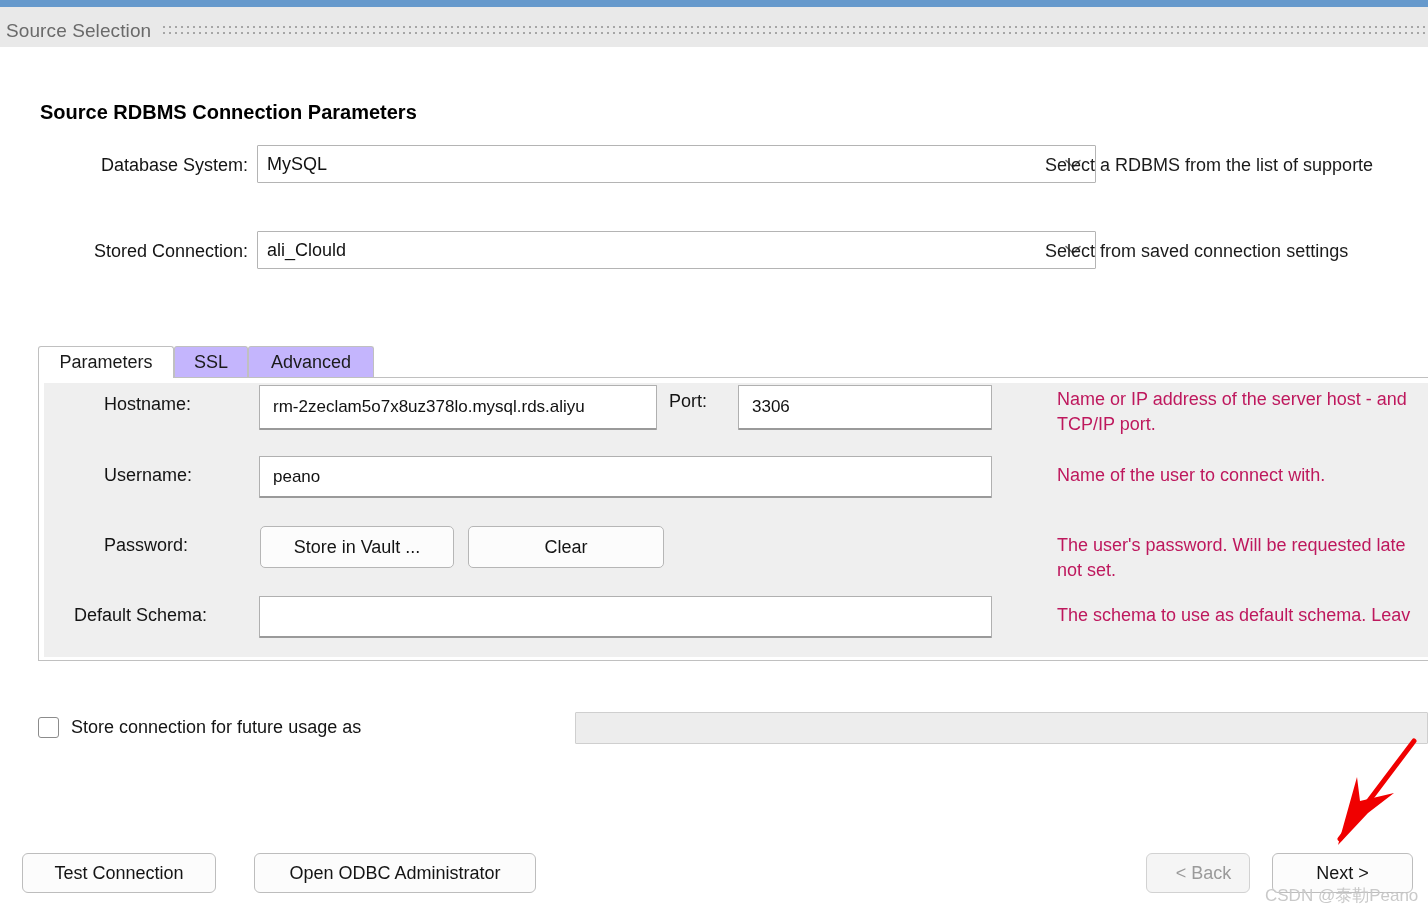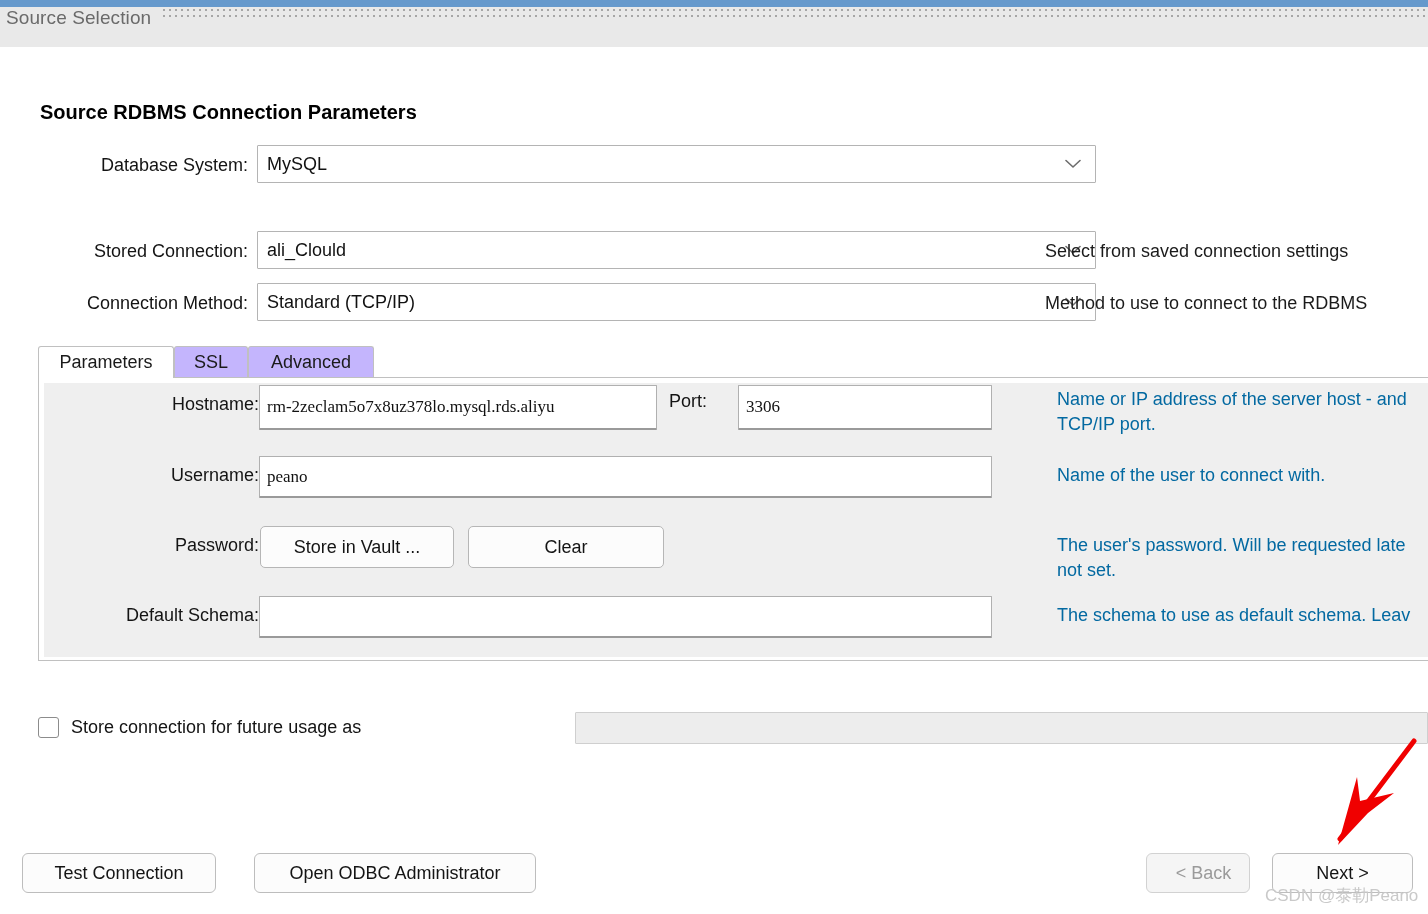"Source Selection" .header-band { align-items: none -> center }
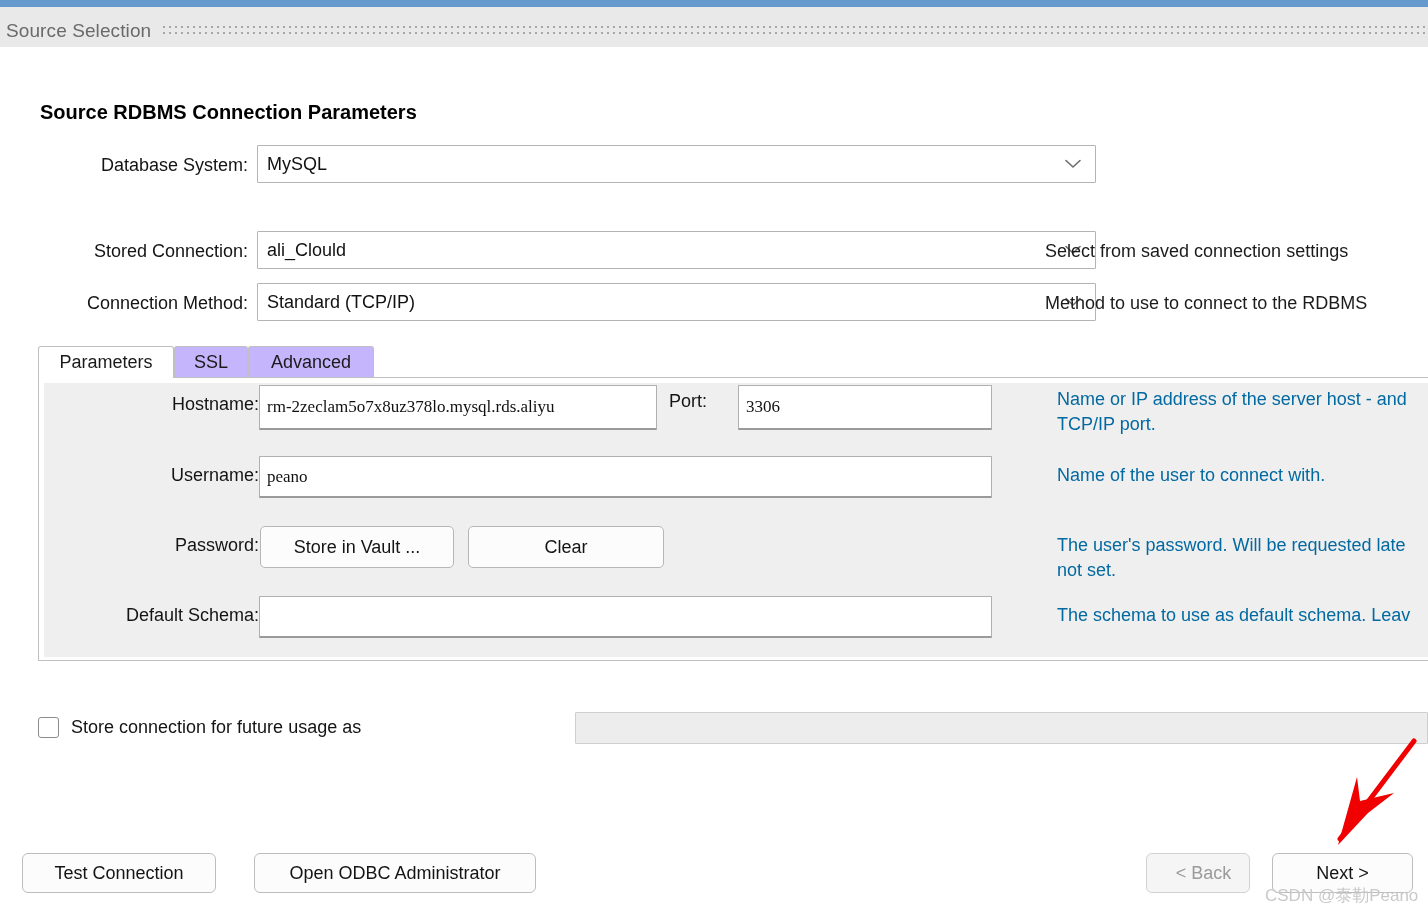"Select a RDBMS from the" div.combo-help { html: none -> <div>Select a RDBMS from the list of supporte</div> }
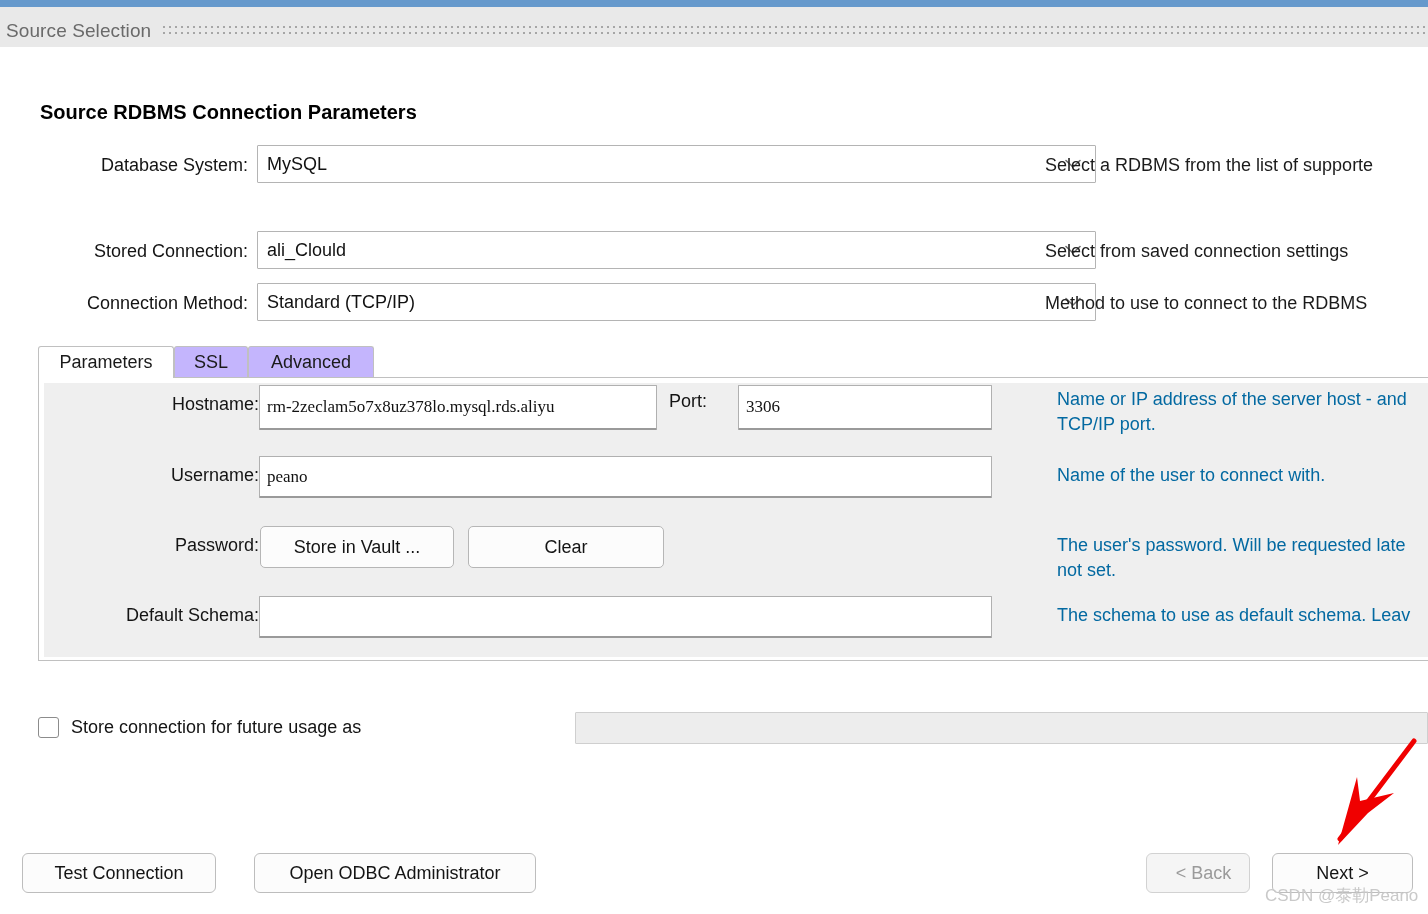"Connection Method:" div.combo-row { html: <div> <div>Connection Method:</div> <div> <span>Standard (TCP/IP)</span> <span> <svg> <path></path> </svg> </span> </div> <div>Method to use to connect to the RDBMS</div> </div> -> none }
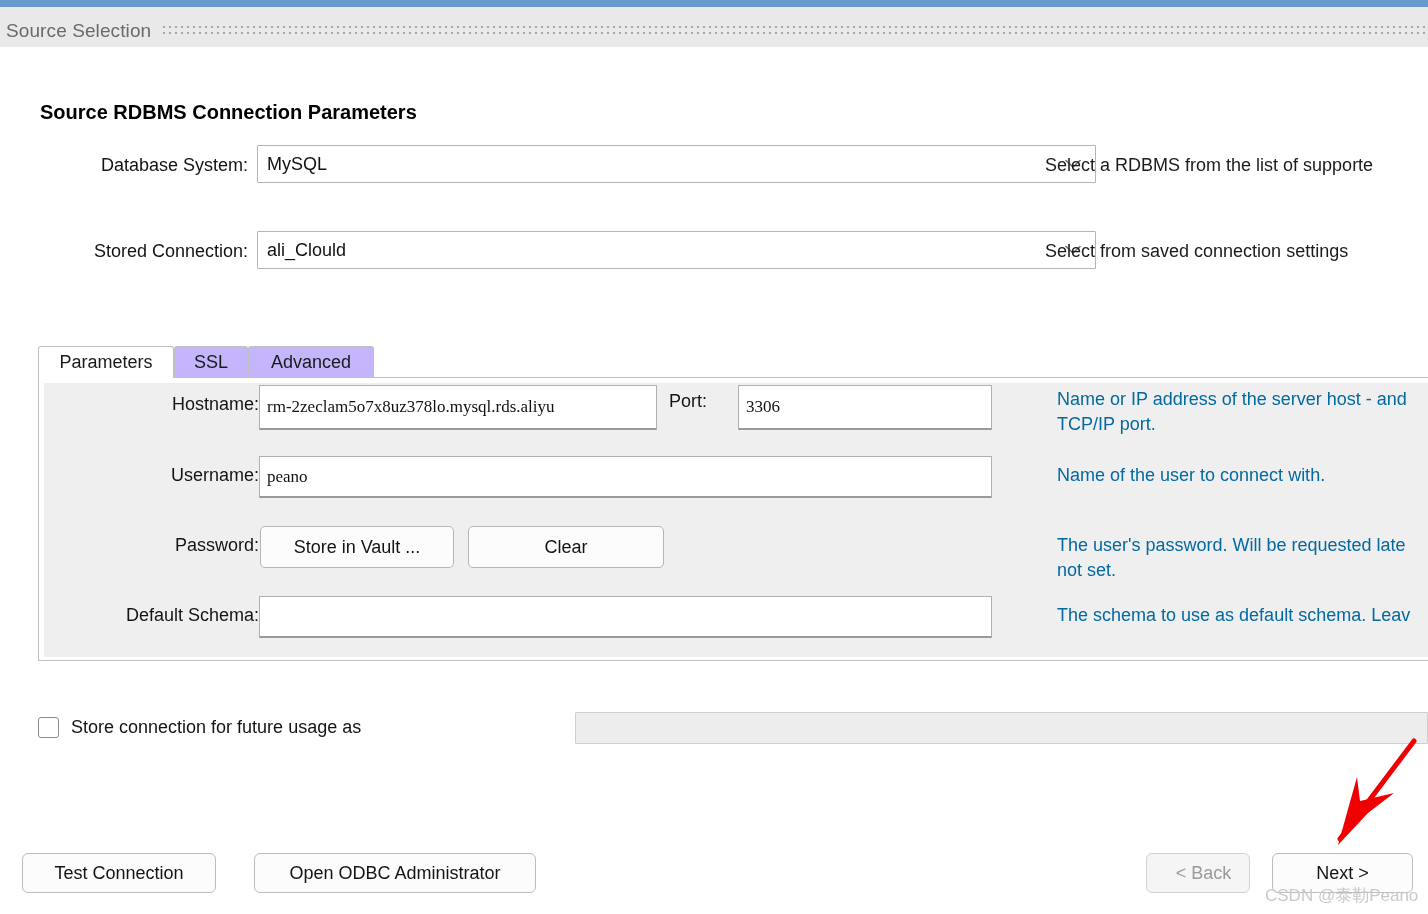"Hostname:" .param-label { text-align: right -> none }
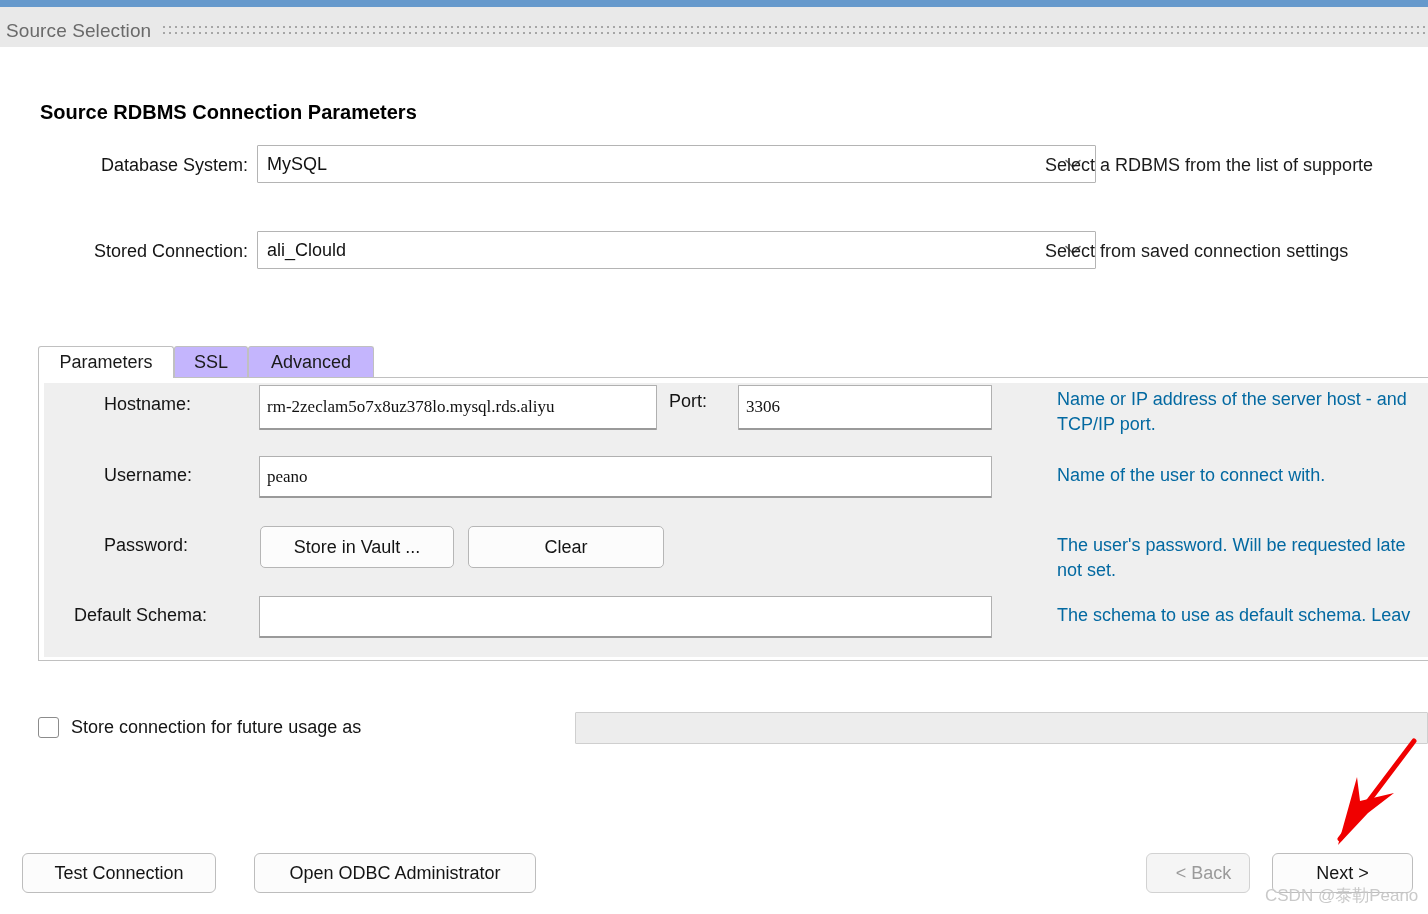"rm-2zeclam5o7x8uz378lo.mysql.rds.aliyu" .field .v { font-family: Liberation Serif, serif -> none; padding-left: 7px -> 13px }
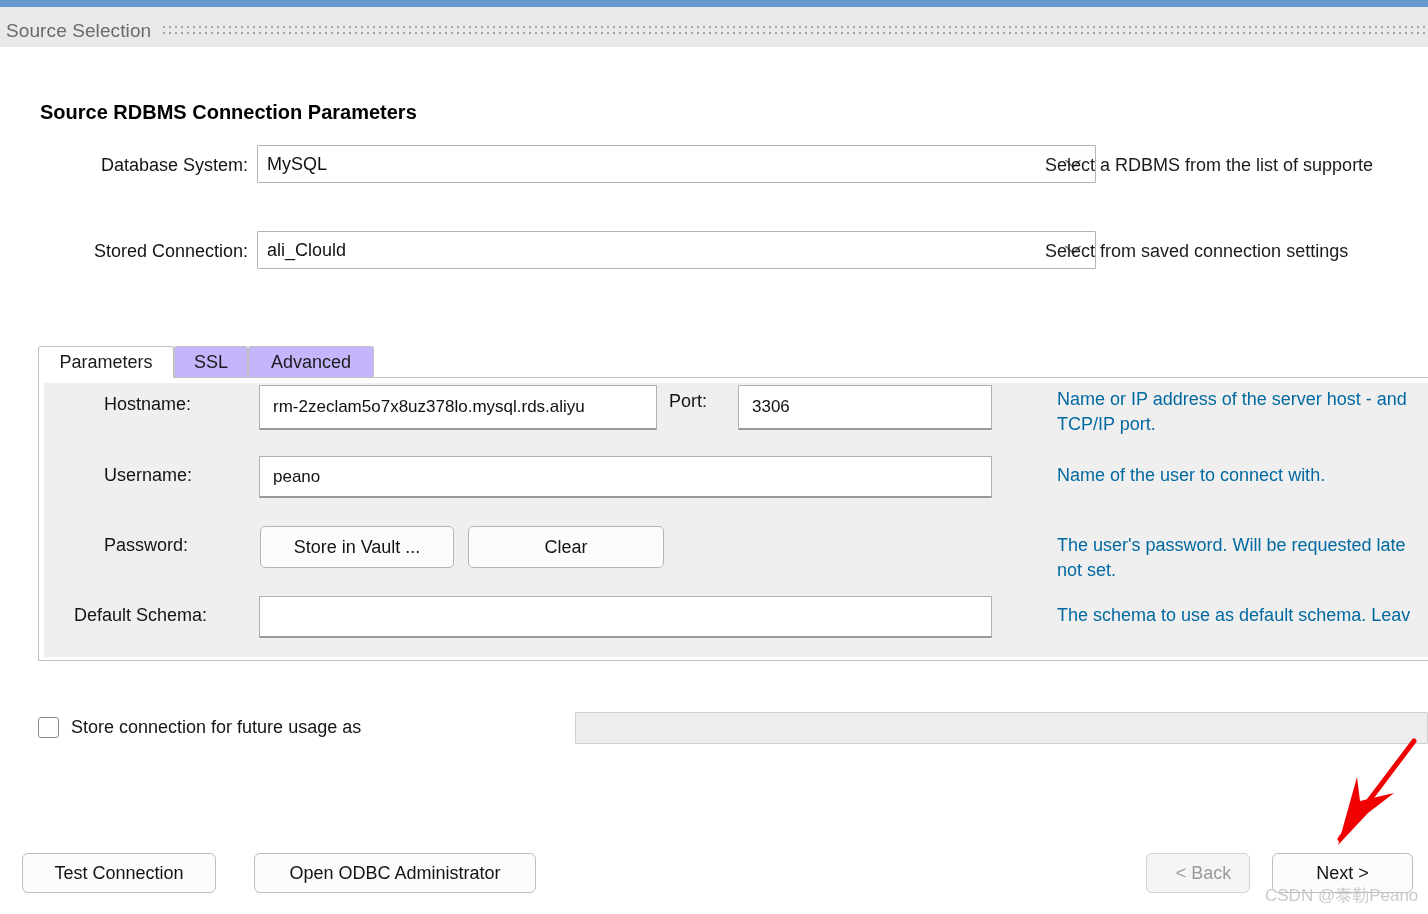"Name or IP address of" .param-help { color: #0369a1 -> #be185d }
